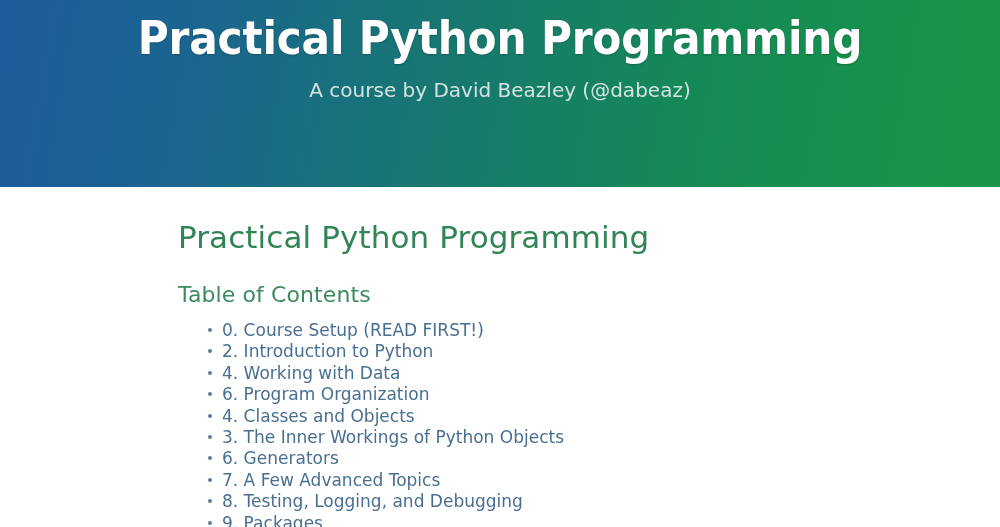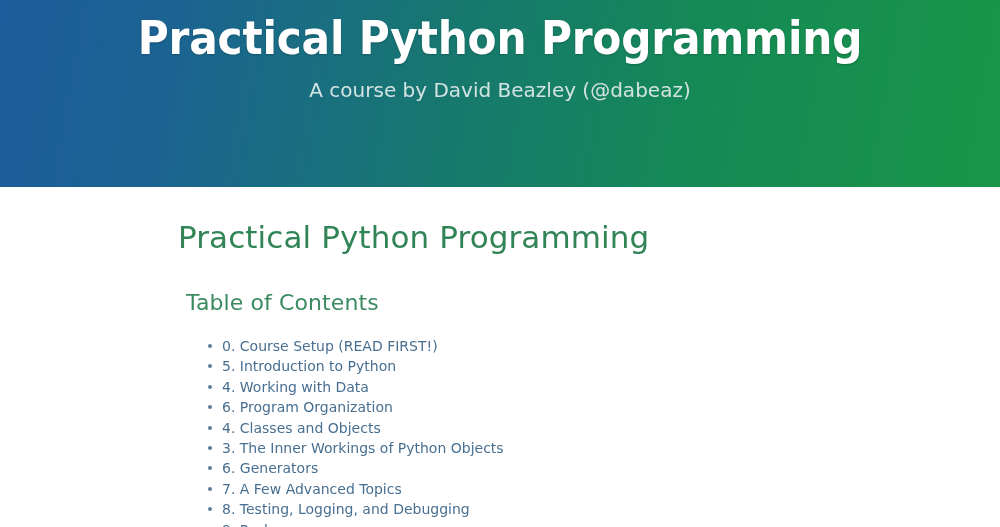"Table of Contents" .section-heading { margin: 8px -> 0 }
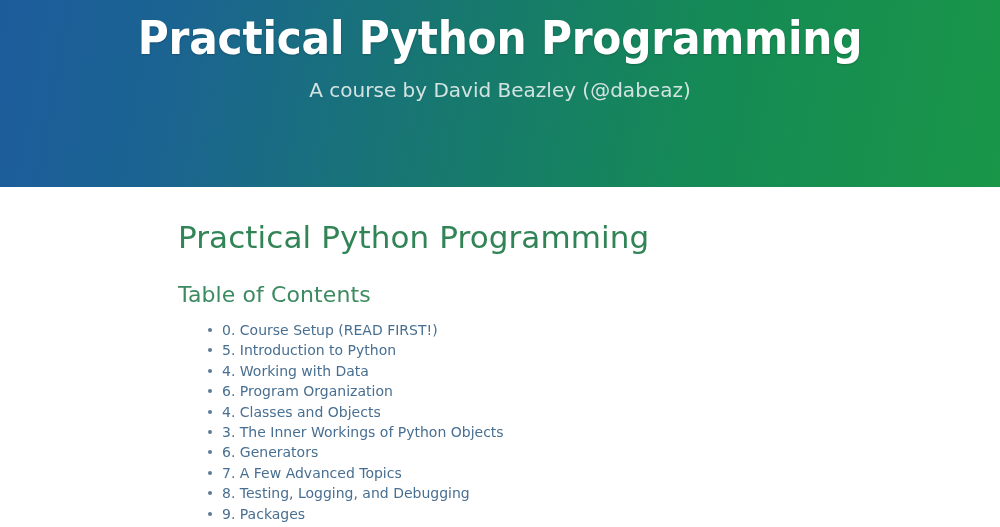"0. Course Setup (READ FIRST!)" .toc-link { font-size: 14px -> 17px }
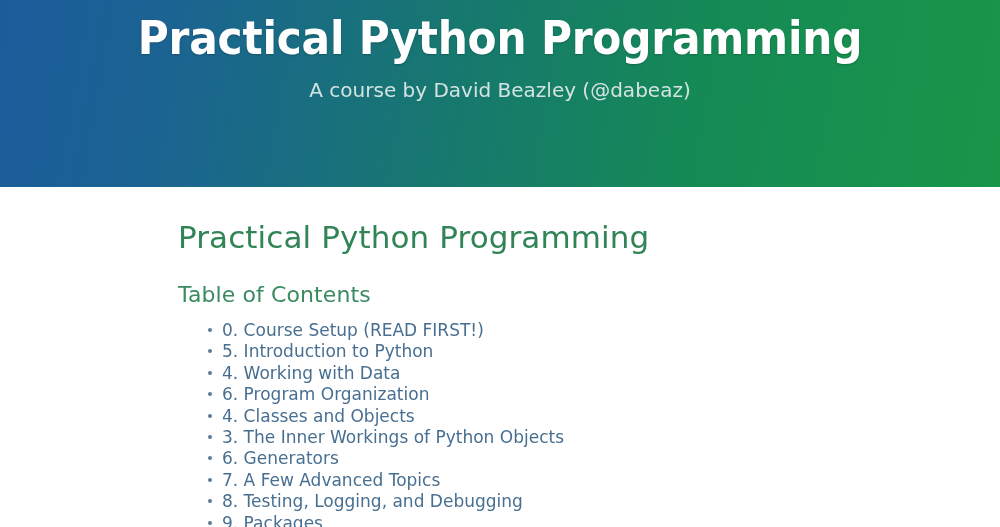"5. Introduction to Python" a.toc-link { text: 5 -> 2 }
